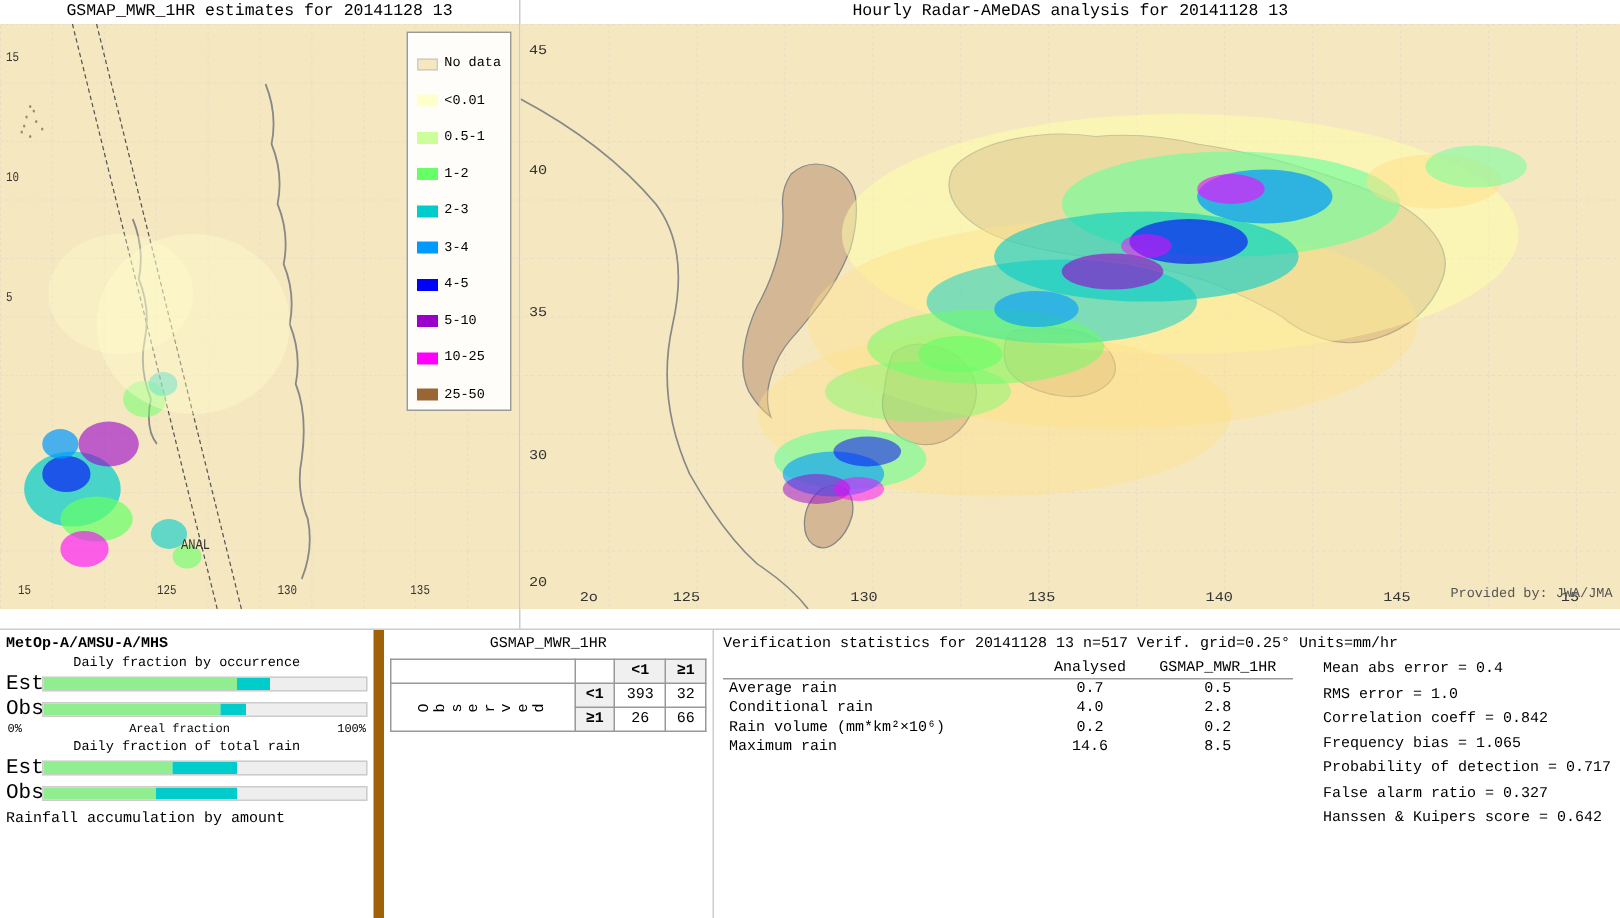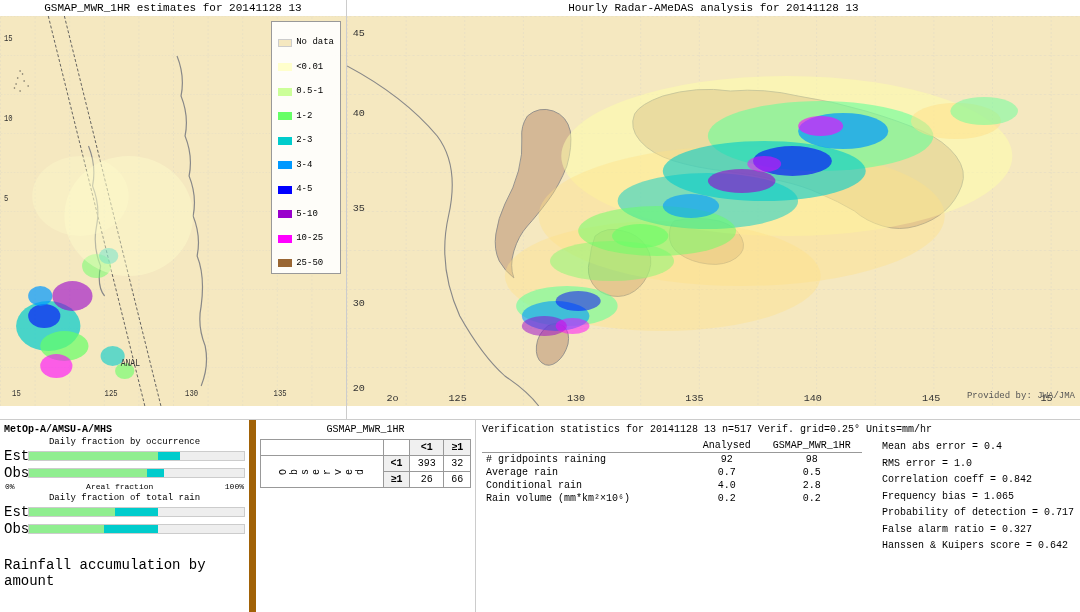"# gridpoints raining" tr { html: <tr> <td># gridpoints raining</td> <td>92</td> <td>98</td> </tr> -> none }
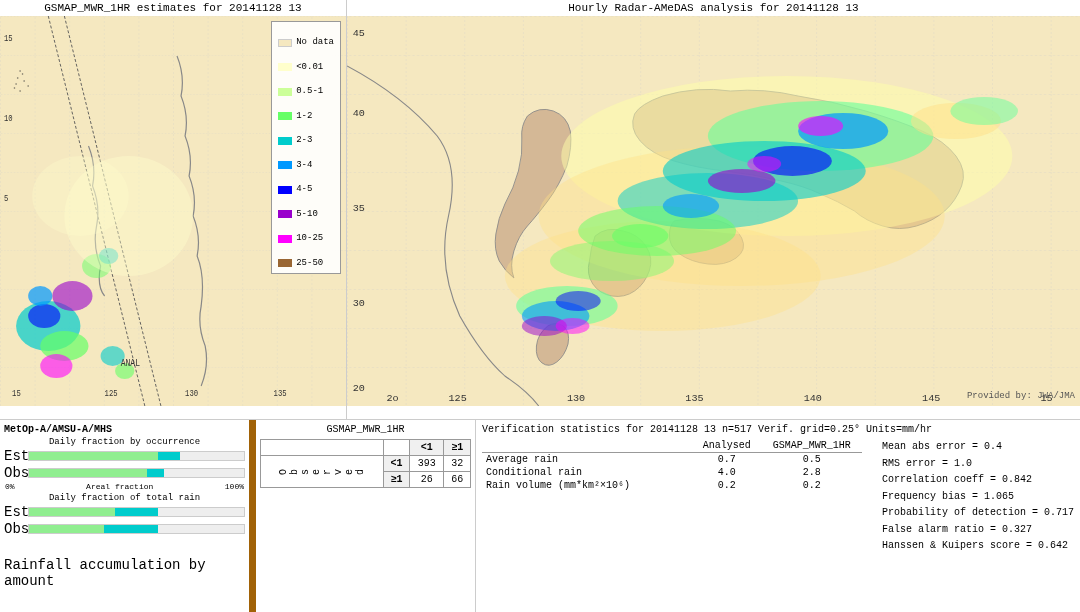"Maximum rain" tr { html: none -> <tr> <td>Maximum rain</td> <td>14.6</td> <td>8.5</td> </tr> }
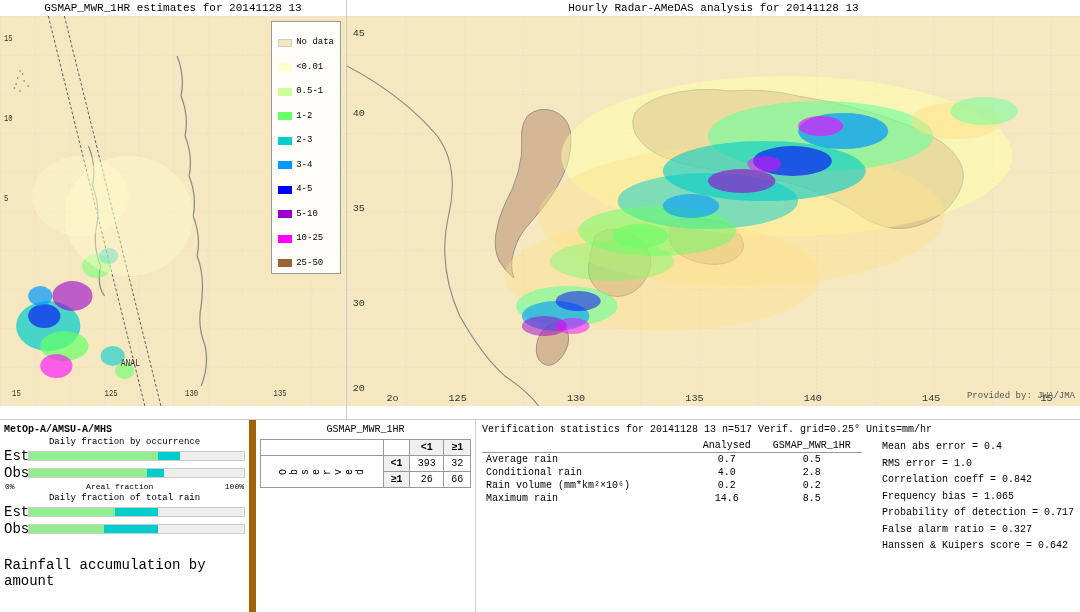"Rainfall accumulation by amount" div { font-size: 14px -> 10px; margin-top: 20px -> 4px }
